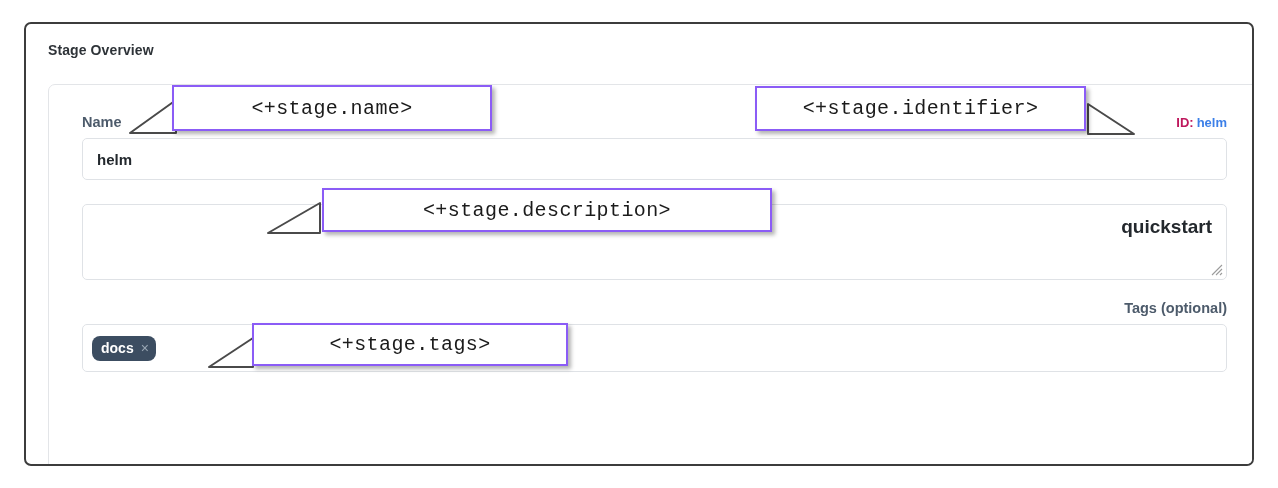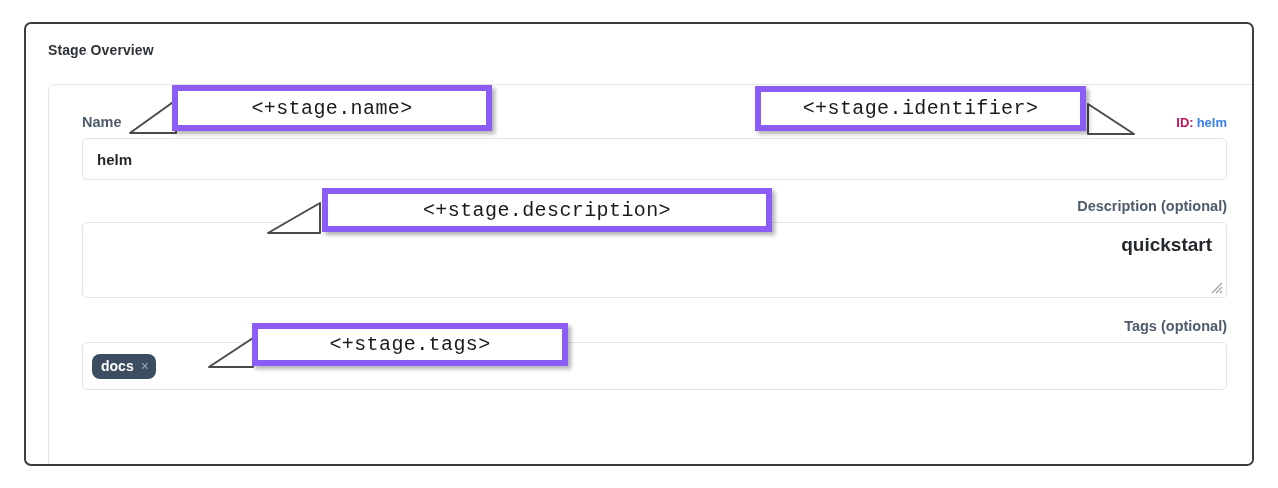"<+stage.name>" .callout { border: 6px solid #8b5cf6 -> 2px solid #8b5cf6 }
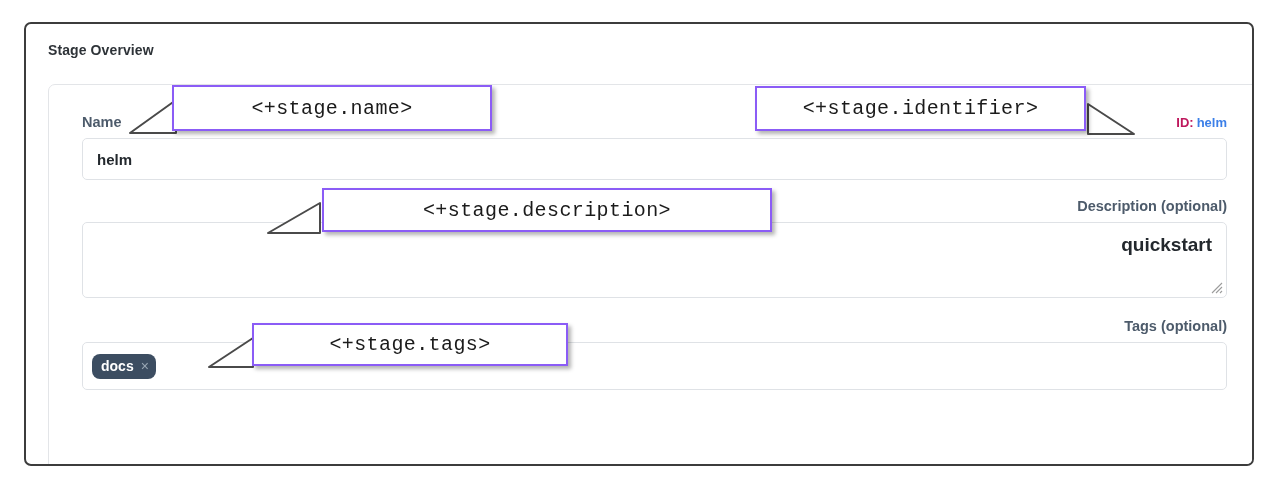"Description (optional)" div.field-label { html: <div>Description (optional)</div> -> none }
